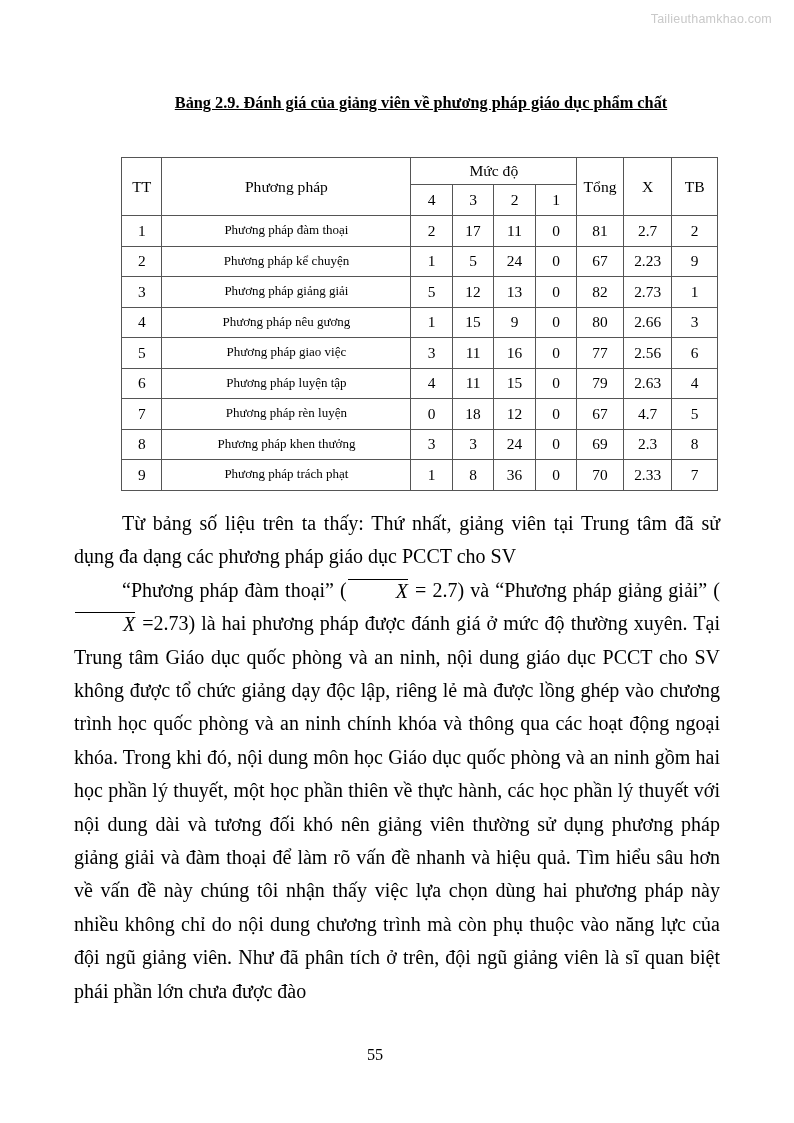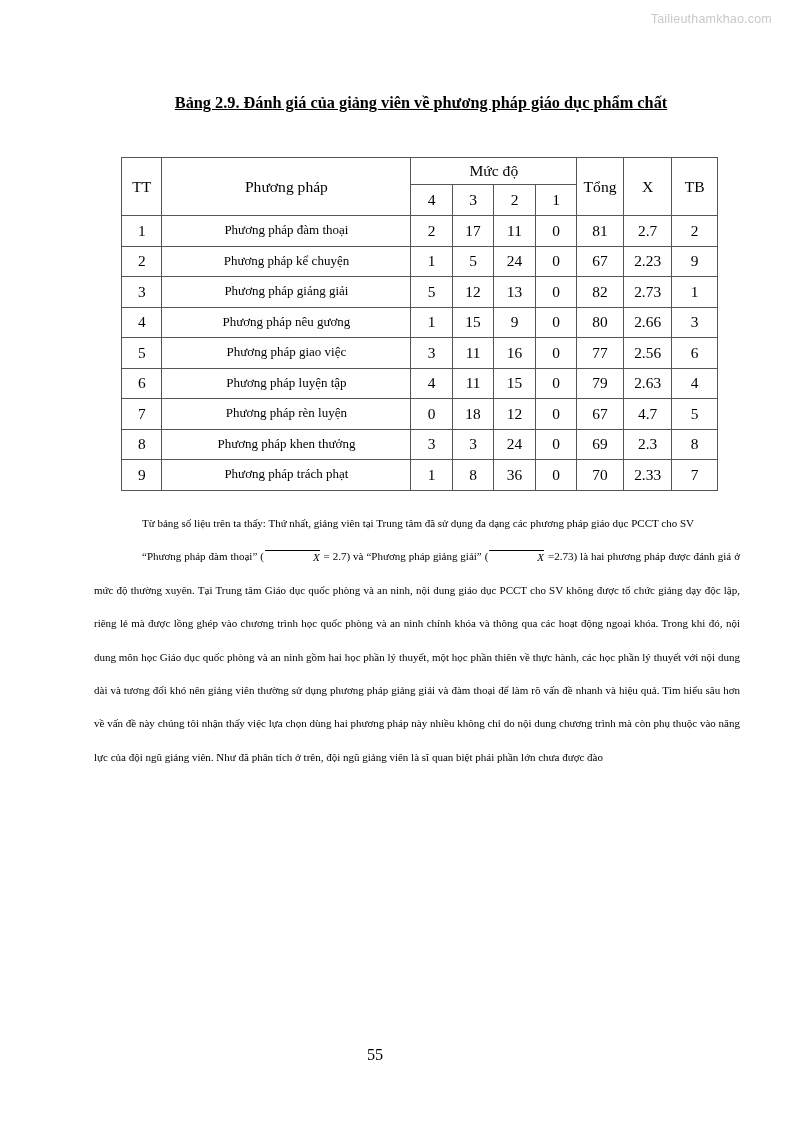"Từ bảng số liệu trên" .body-text { font-size: 11px -> 20px; margin-left: 20px -> none }
